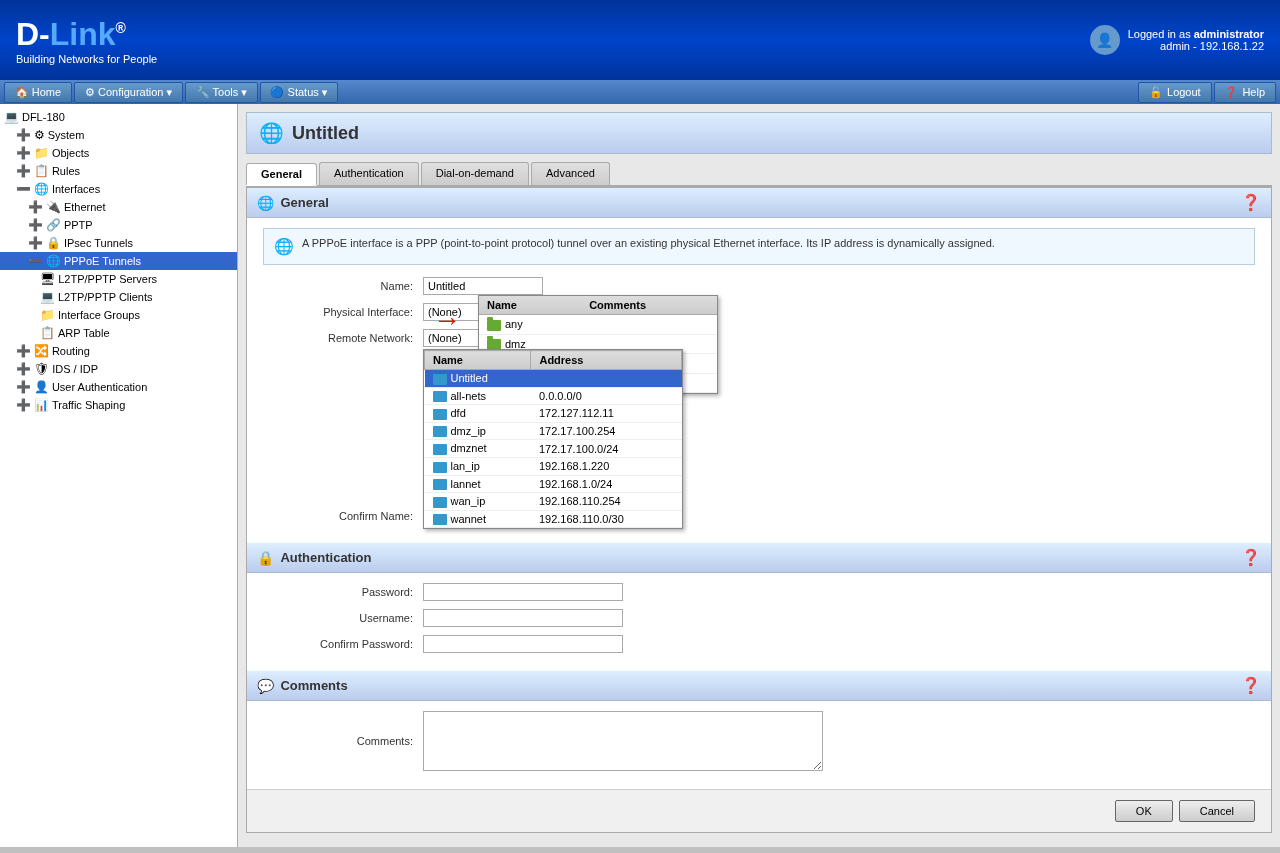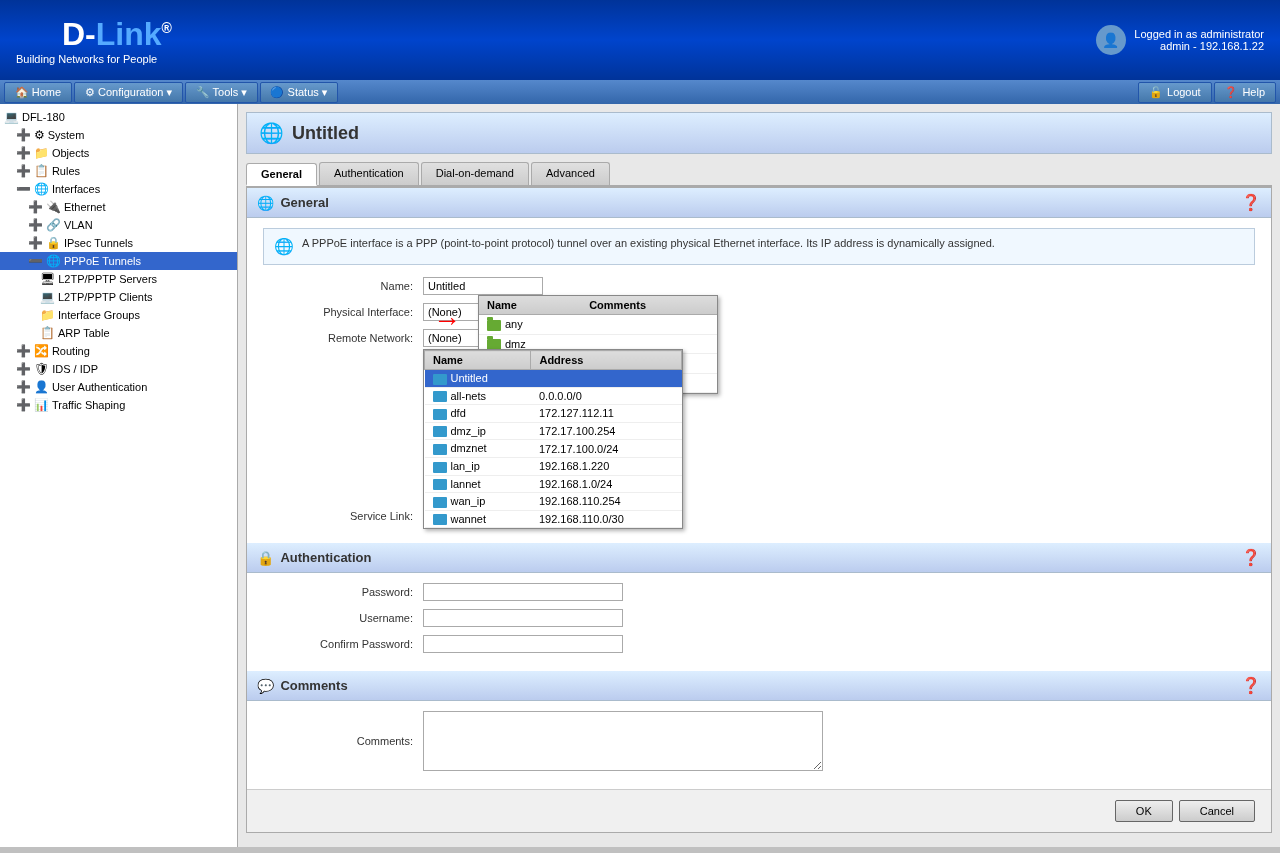"D-Link®" .logo-text { margin-left: 46px -> none }
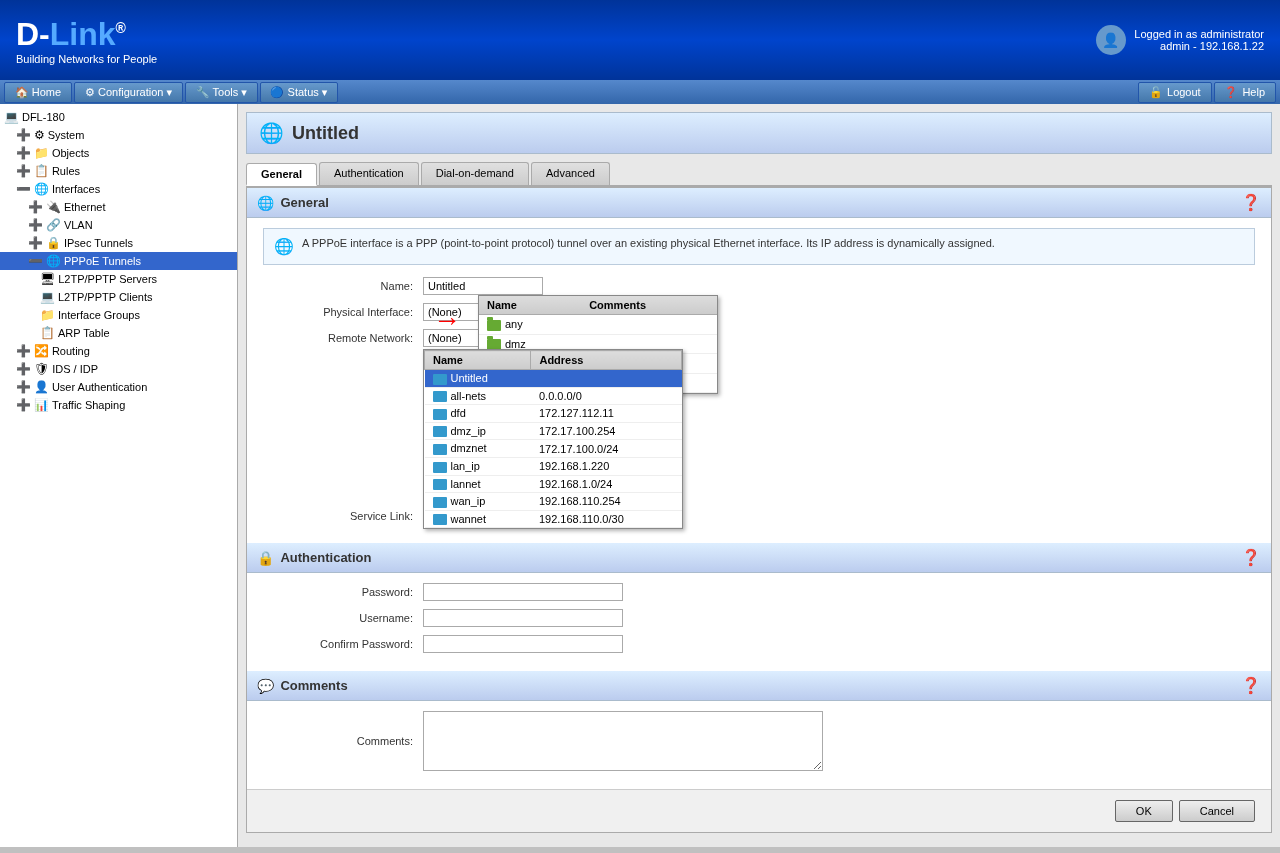"administrator" .user-text b { font-weight: normal -> bold }
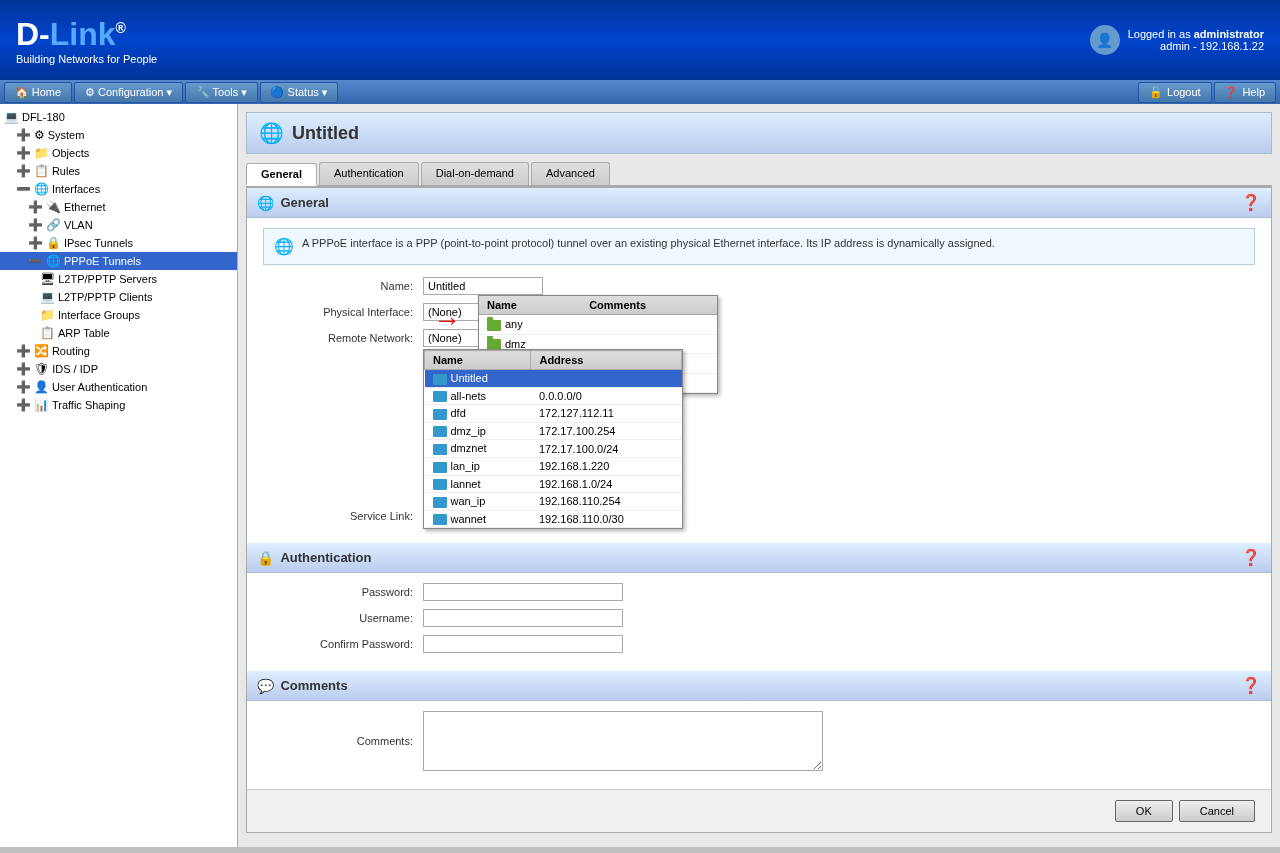"VLAN" span { text: VLAN -> PPTP }
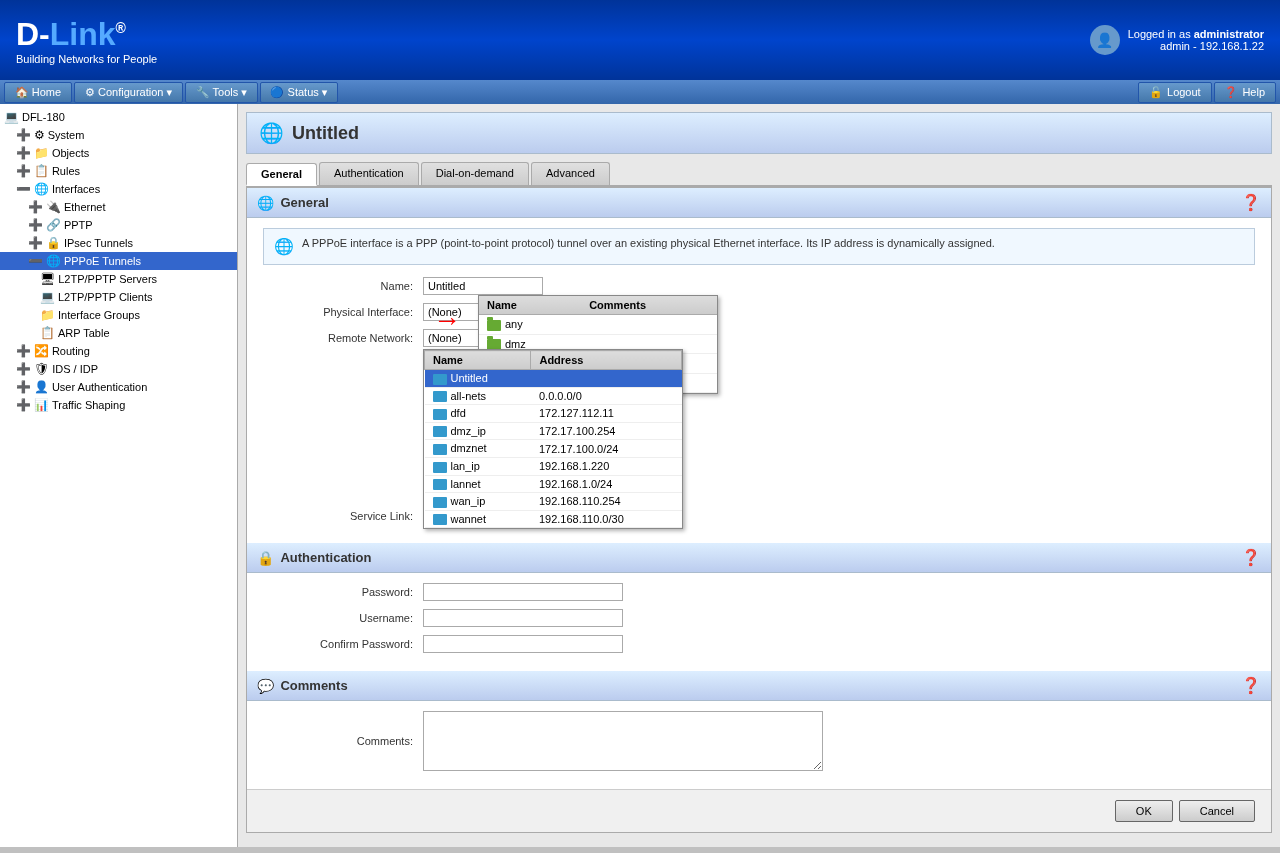"Service Link:" label.form-label { text: Service Link -> Confirm Name }
